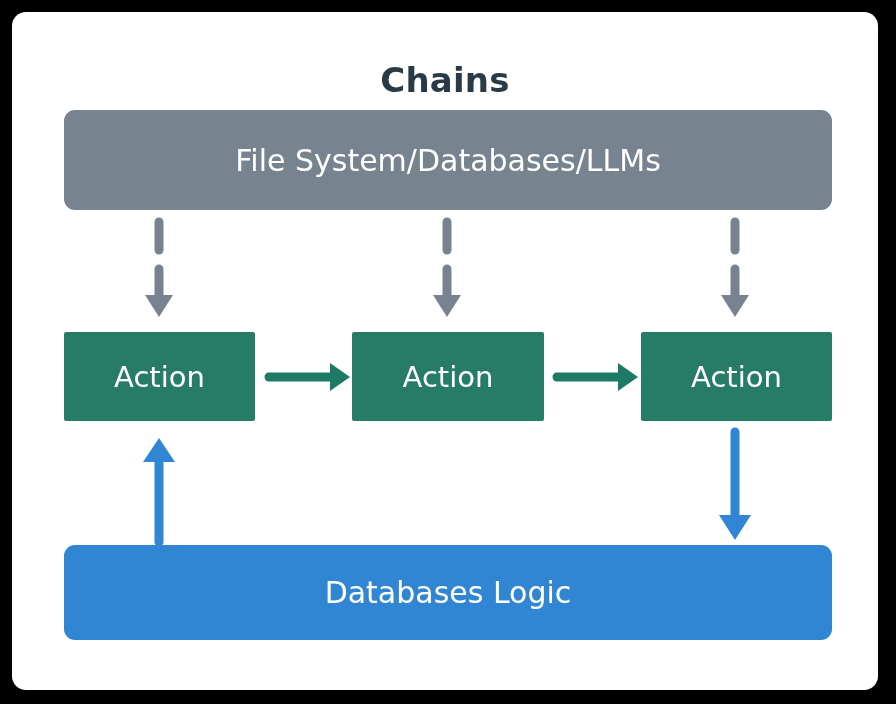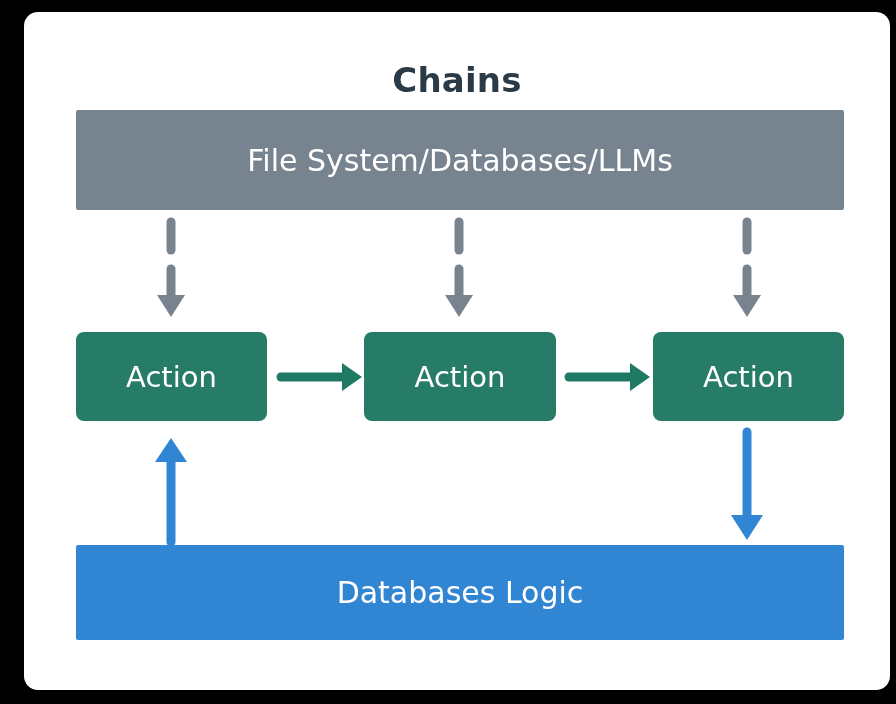"Chains" #card { left: 24px -> 12px }
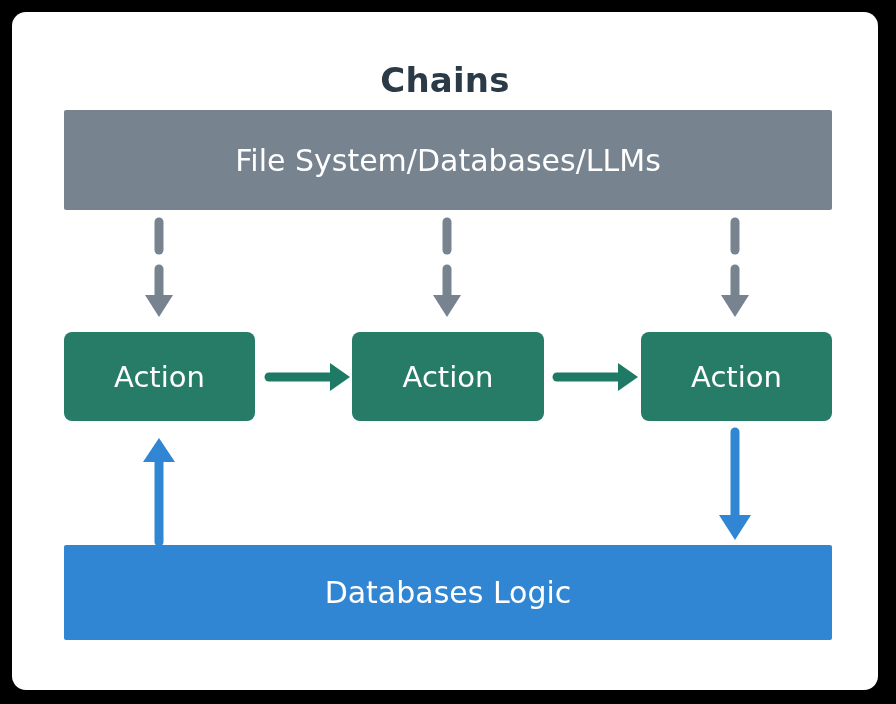"File System/Databases/LLMs" .bar { border-radius: 2px -> 11px }
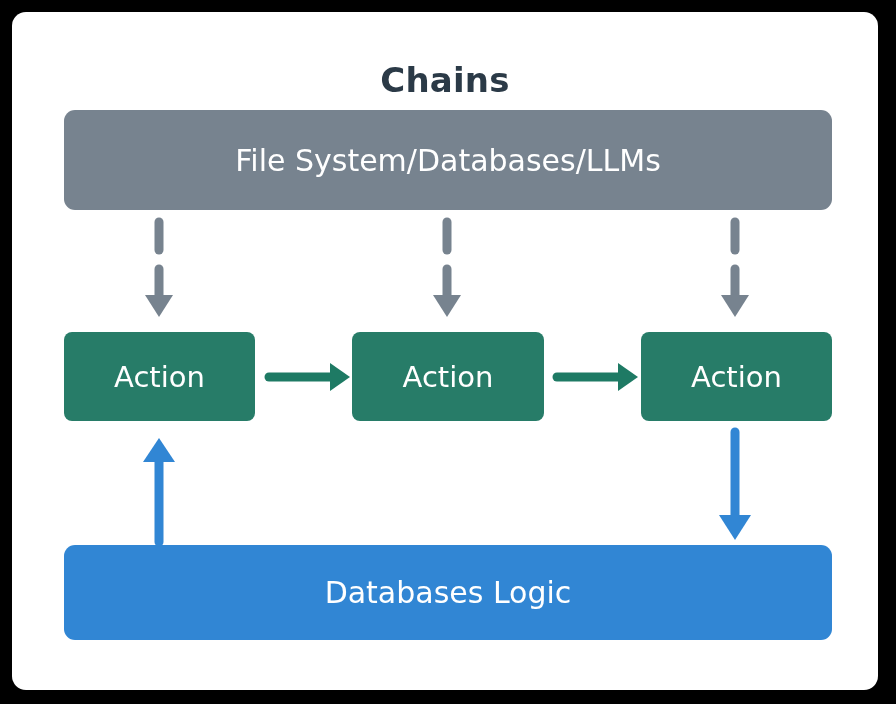"Action" .action-box { border-radius: 8px -> 2px }
